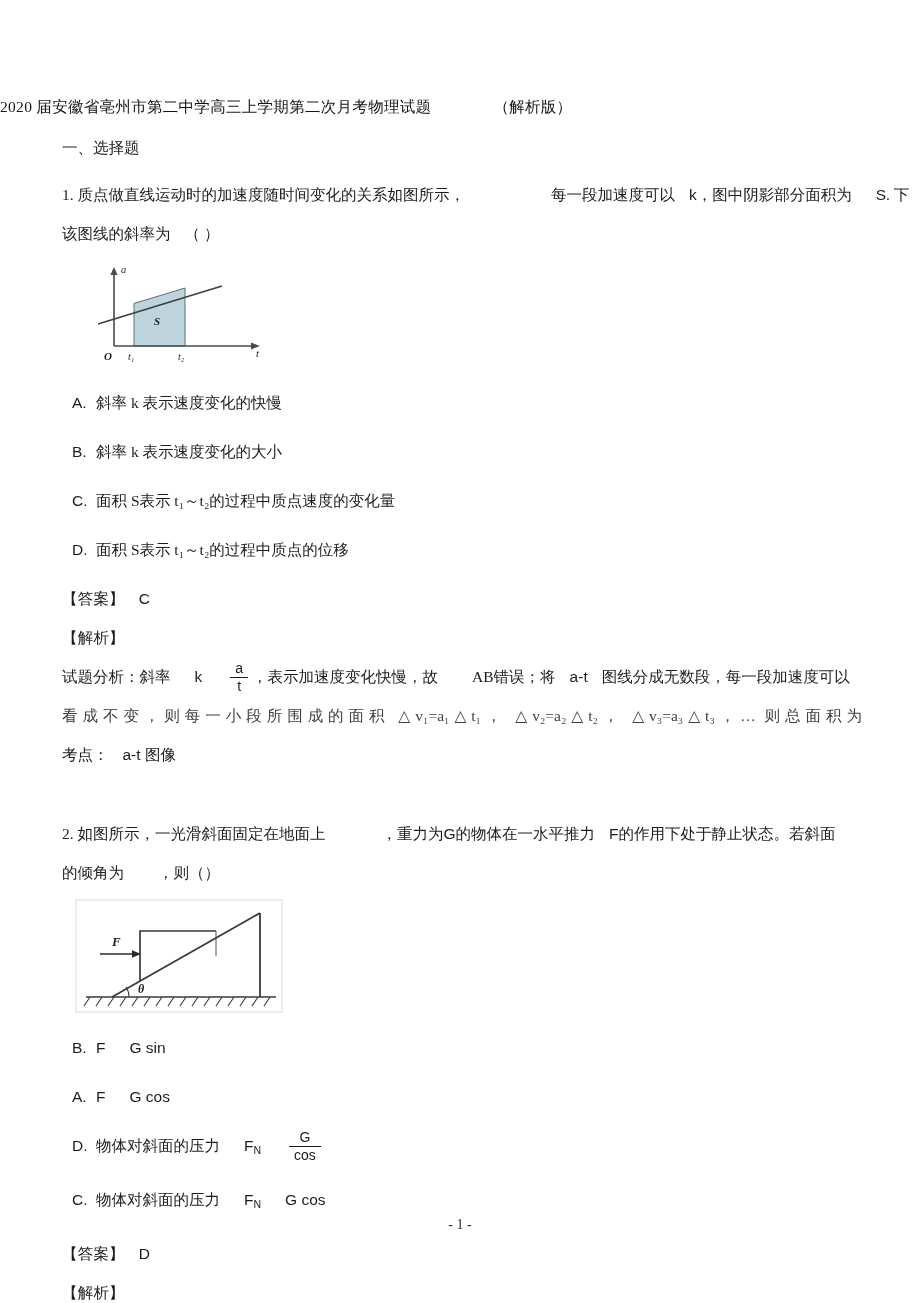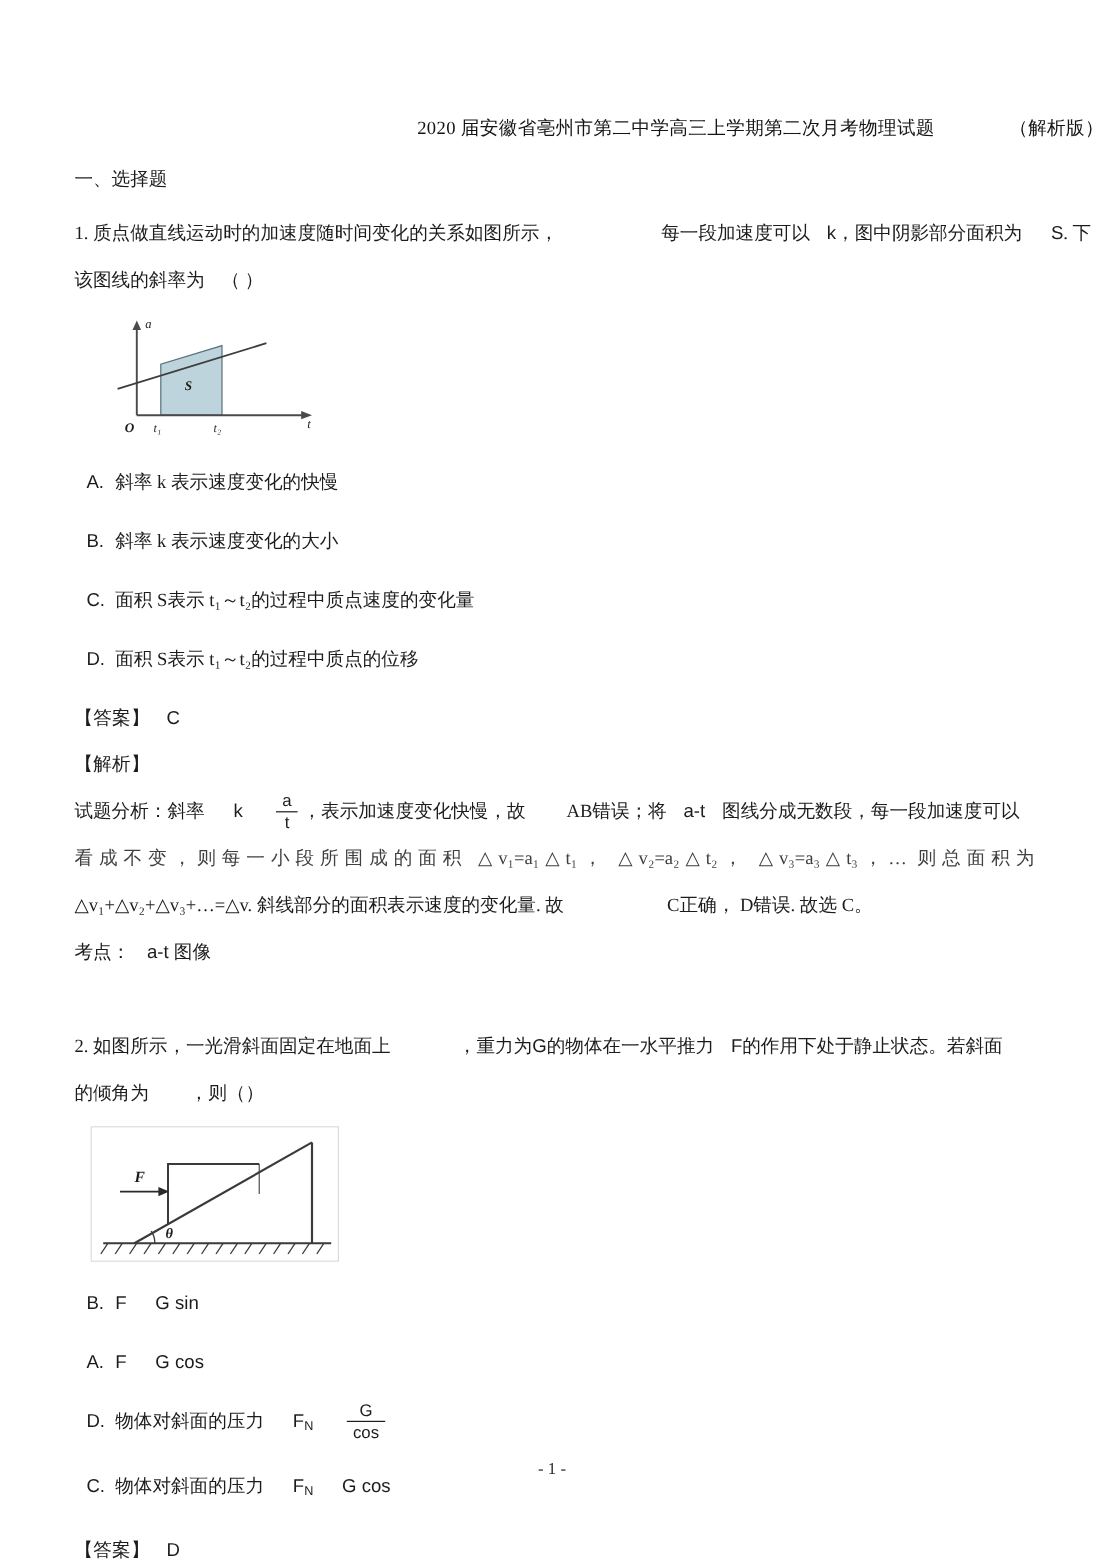"2020 届安徽省亳州市第二中学高三上学期第二次月考物理试题 （解析版）" .doc-title { text-align: right -> left }
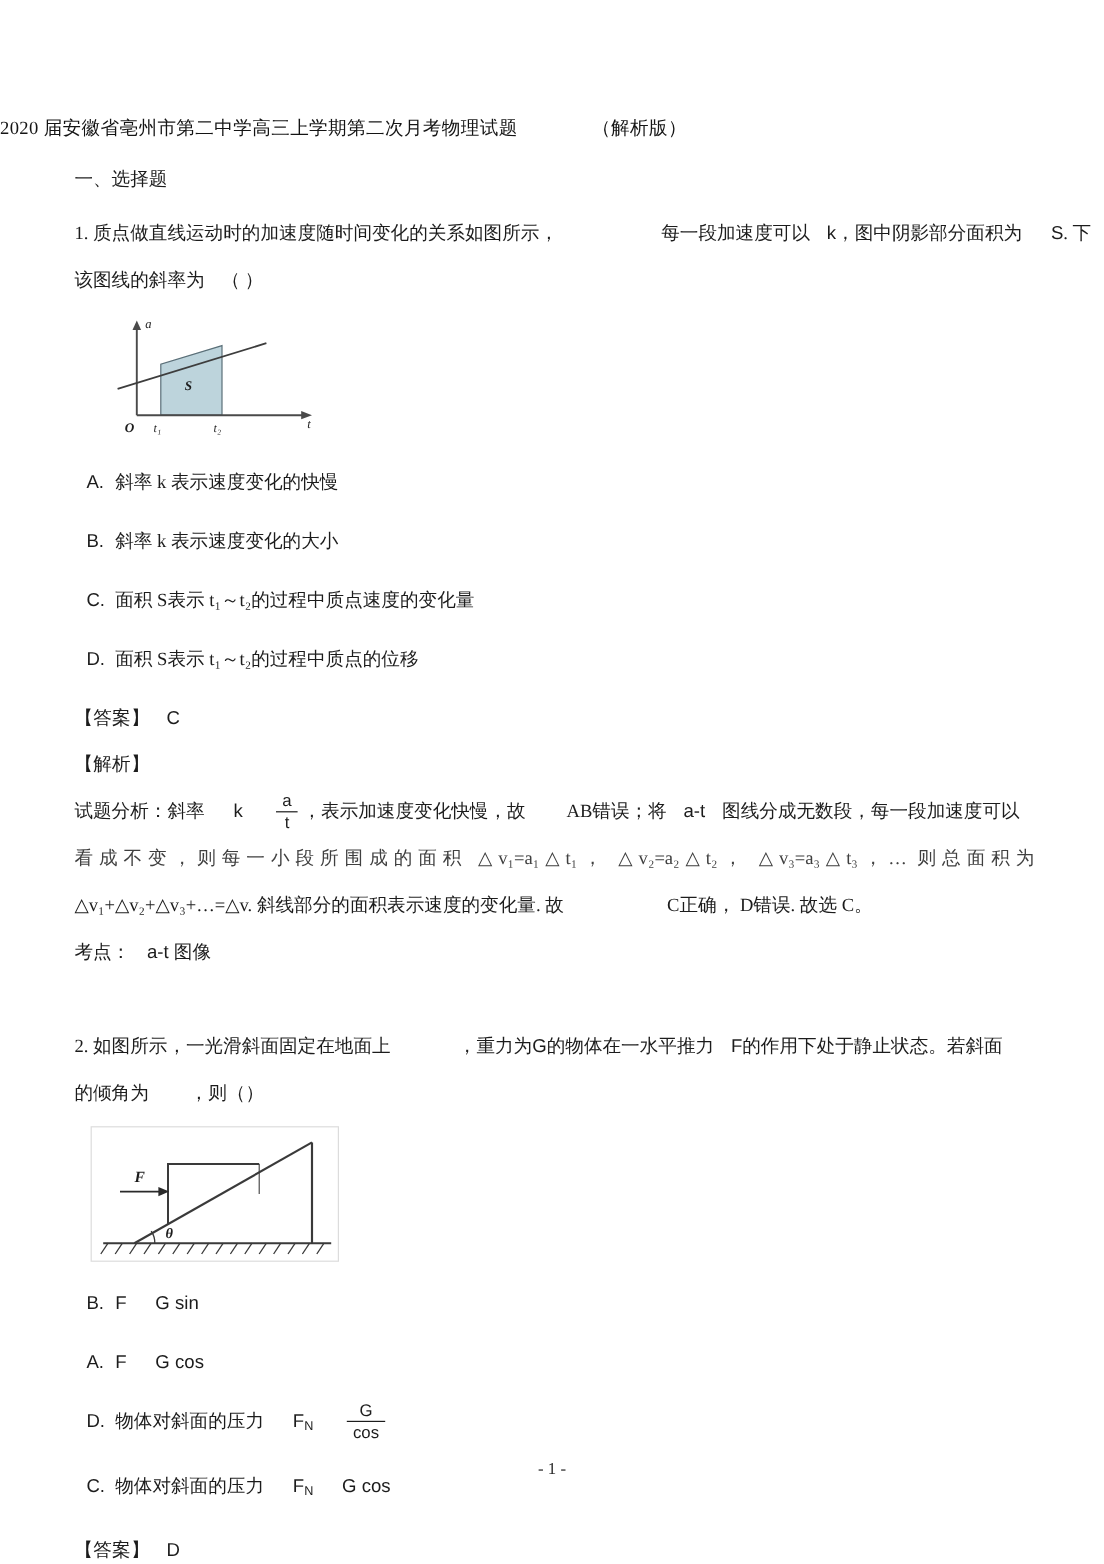"一、选择题" .sec-head { font-family: none -> Liberation Mono, monospace }
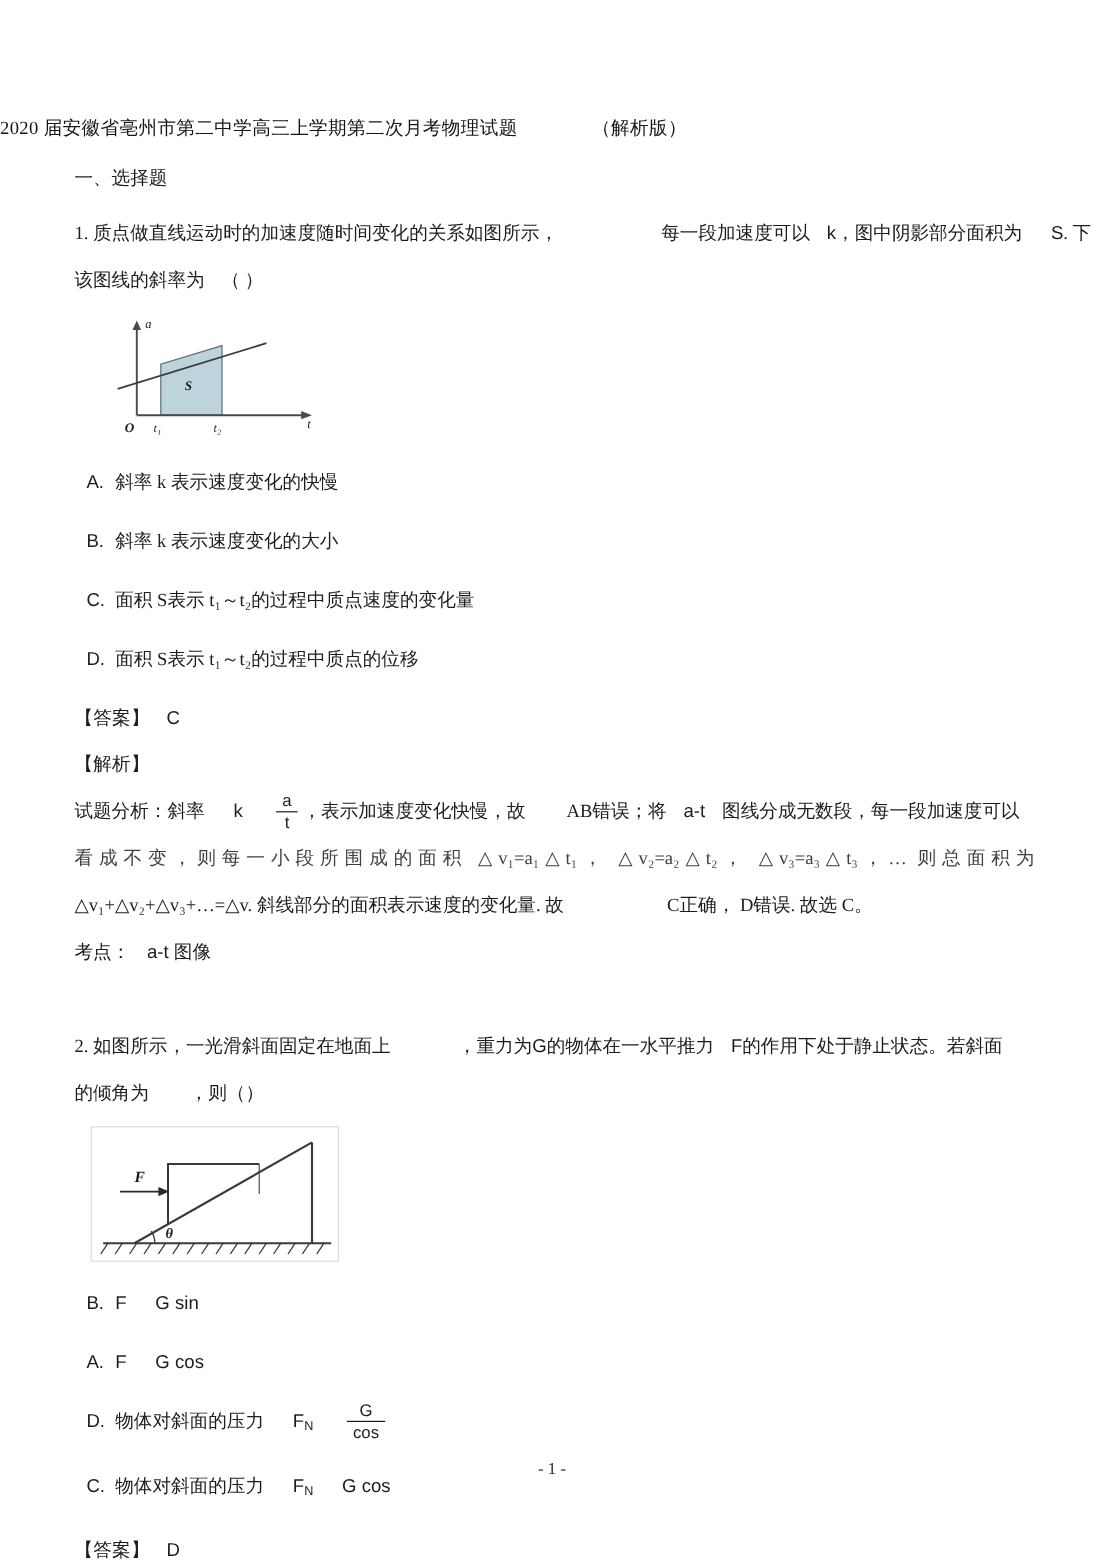"△v₁+△v₂+△v₃+…=△v. 斜线部分的面积表示速度的变化量. 故" p.line { html: <p><span>△v₁+△v₂+△v₃+…=△v. 斜线部分的面积表示速度的变化量. 故</span><span></span><span>C正确， D错误. 故选 C。</span></p> -> none }
